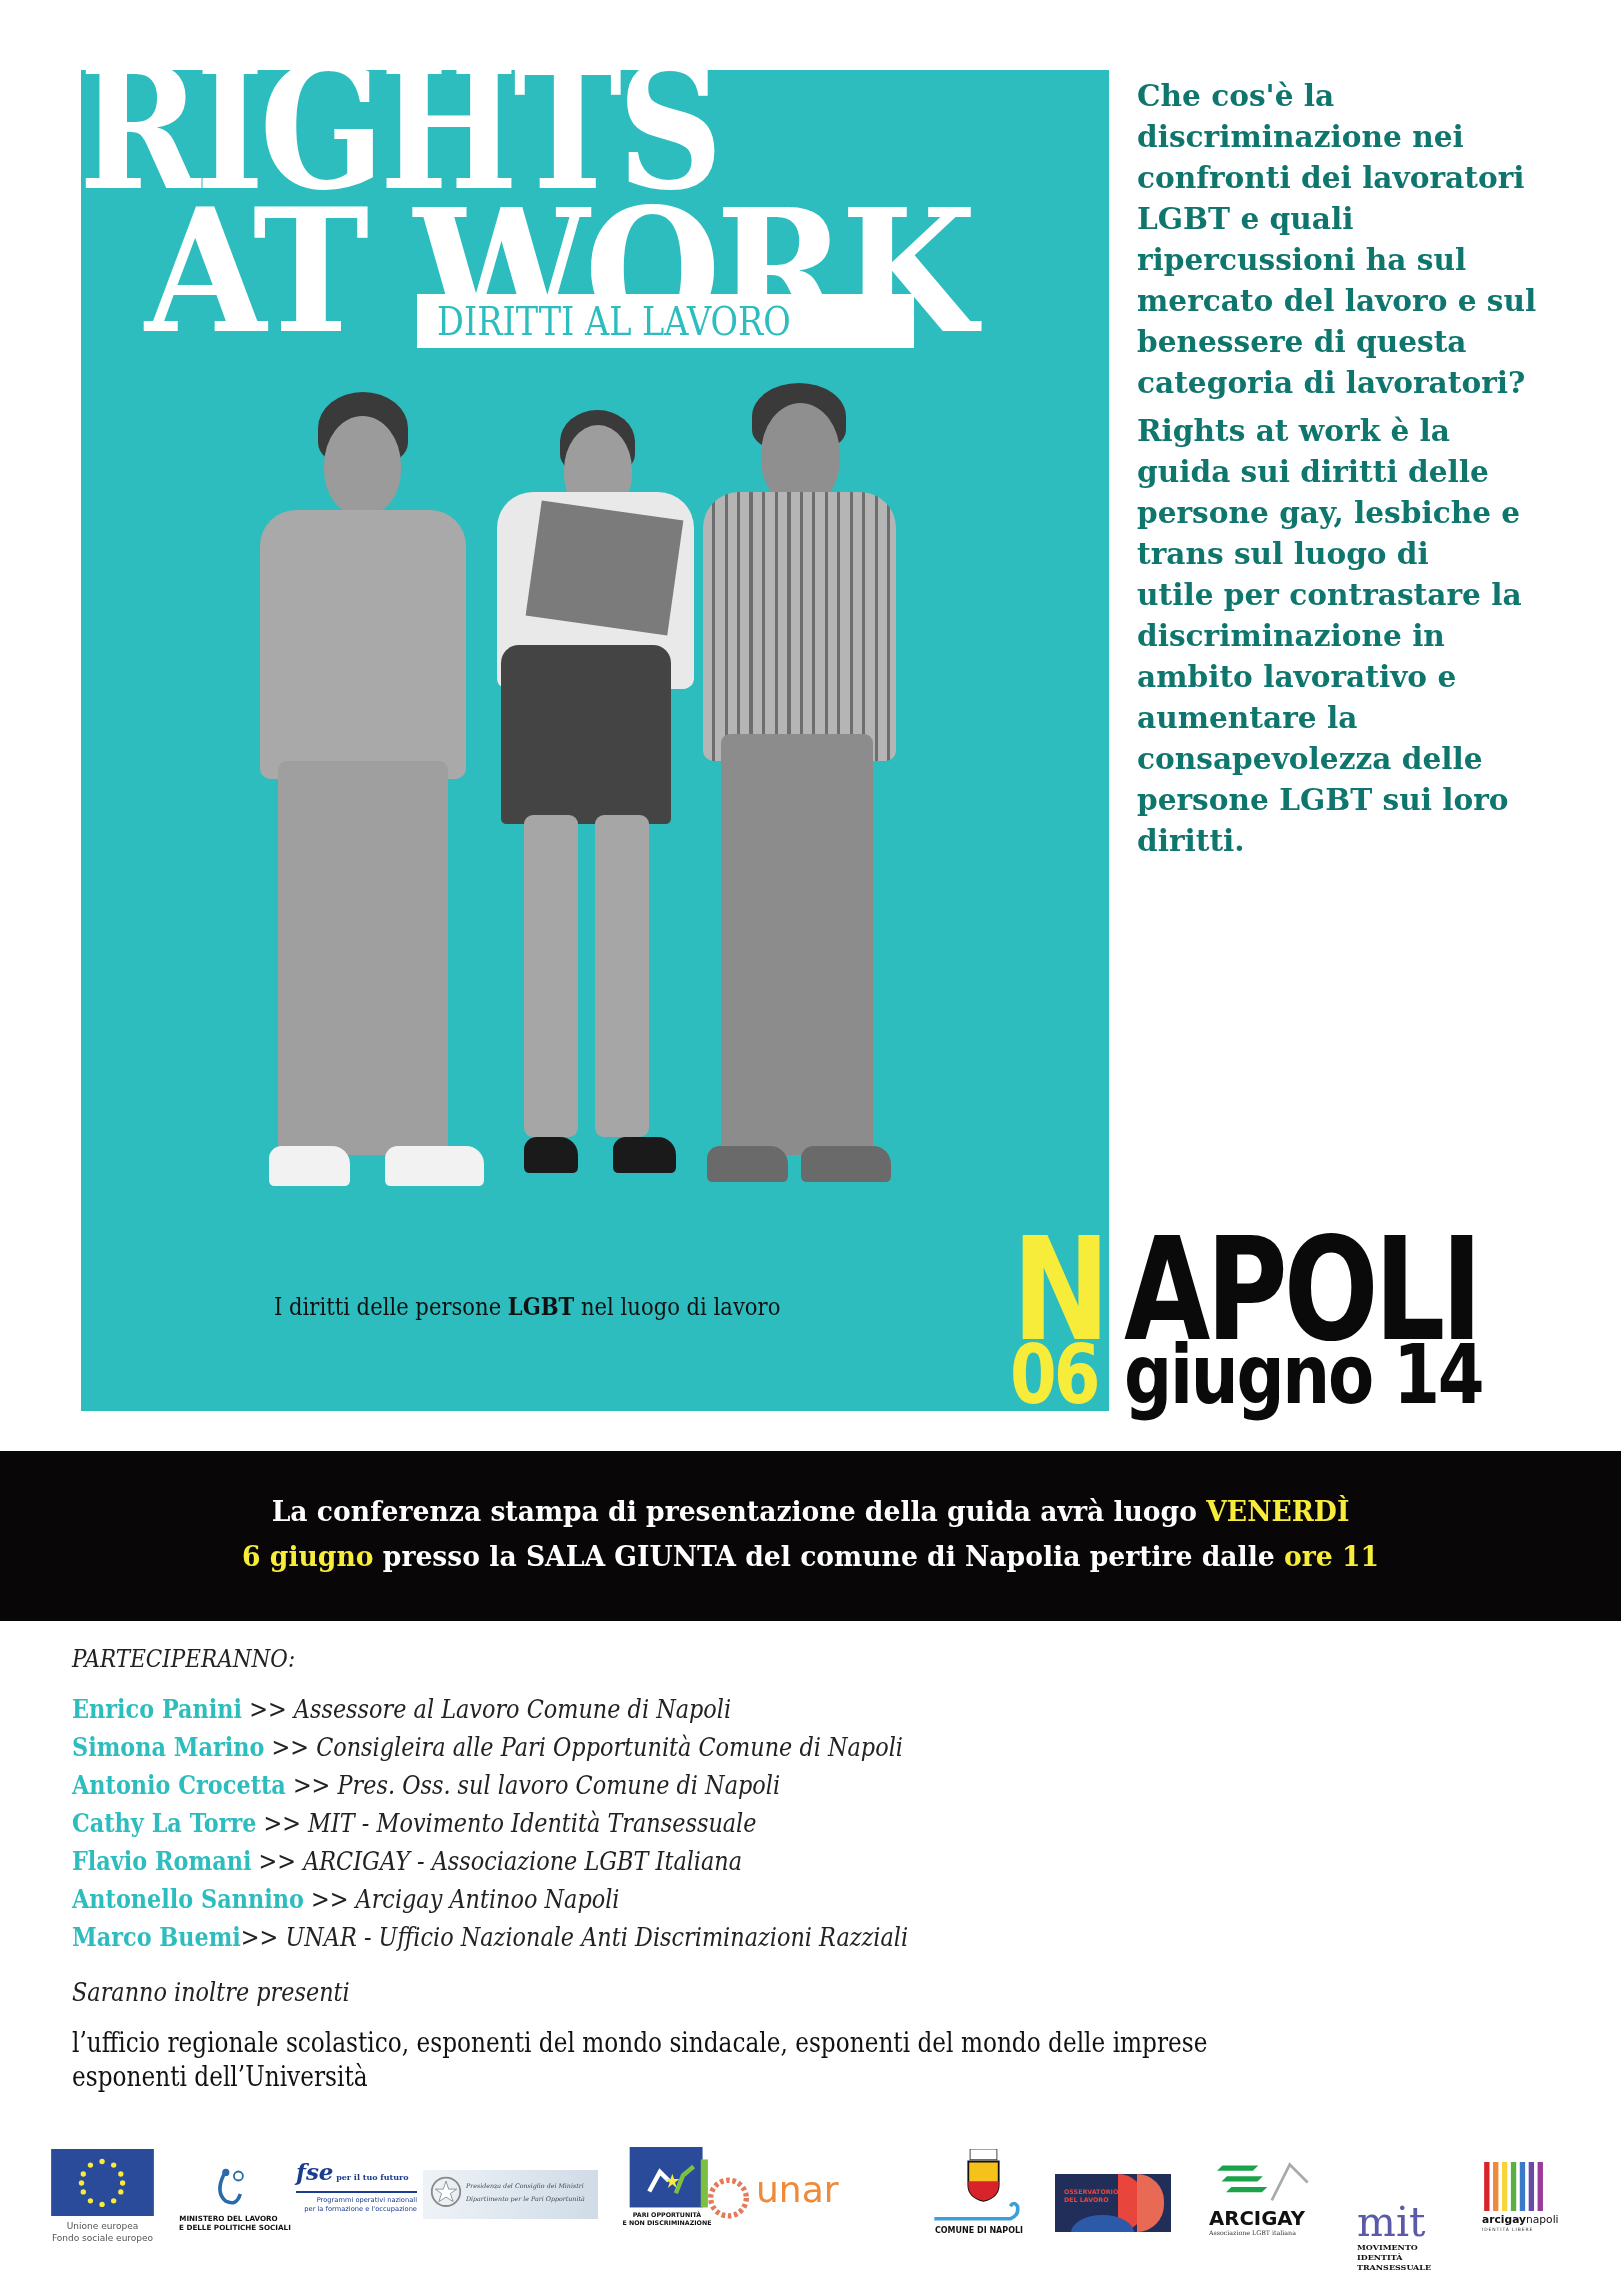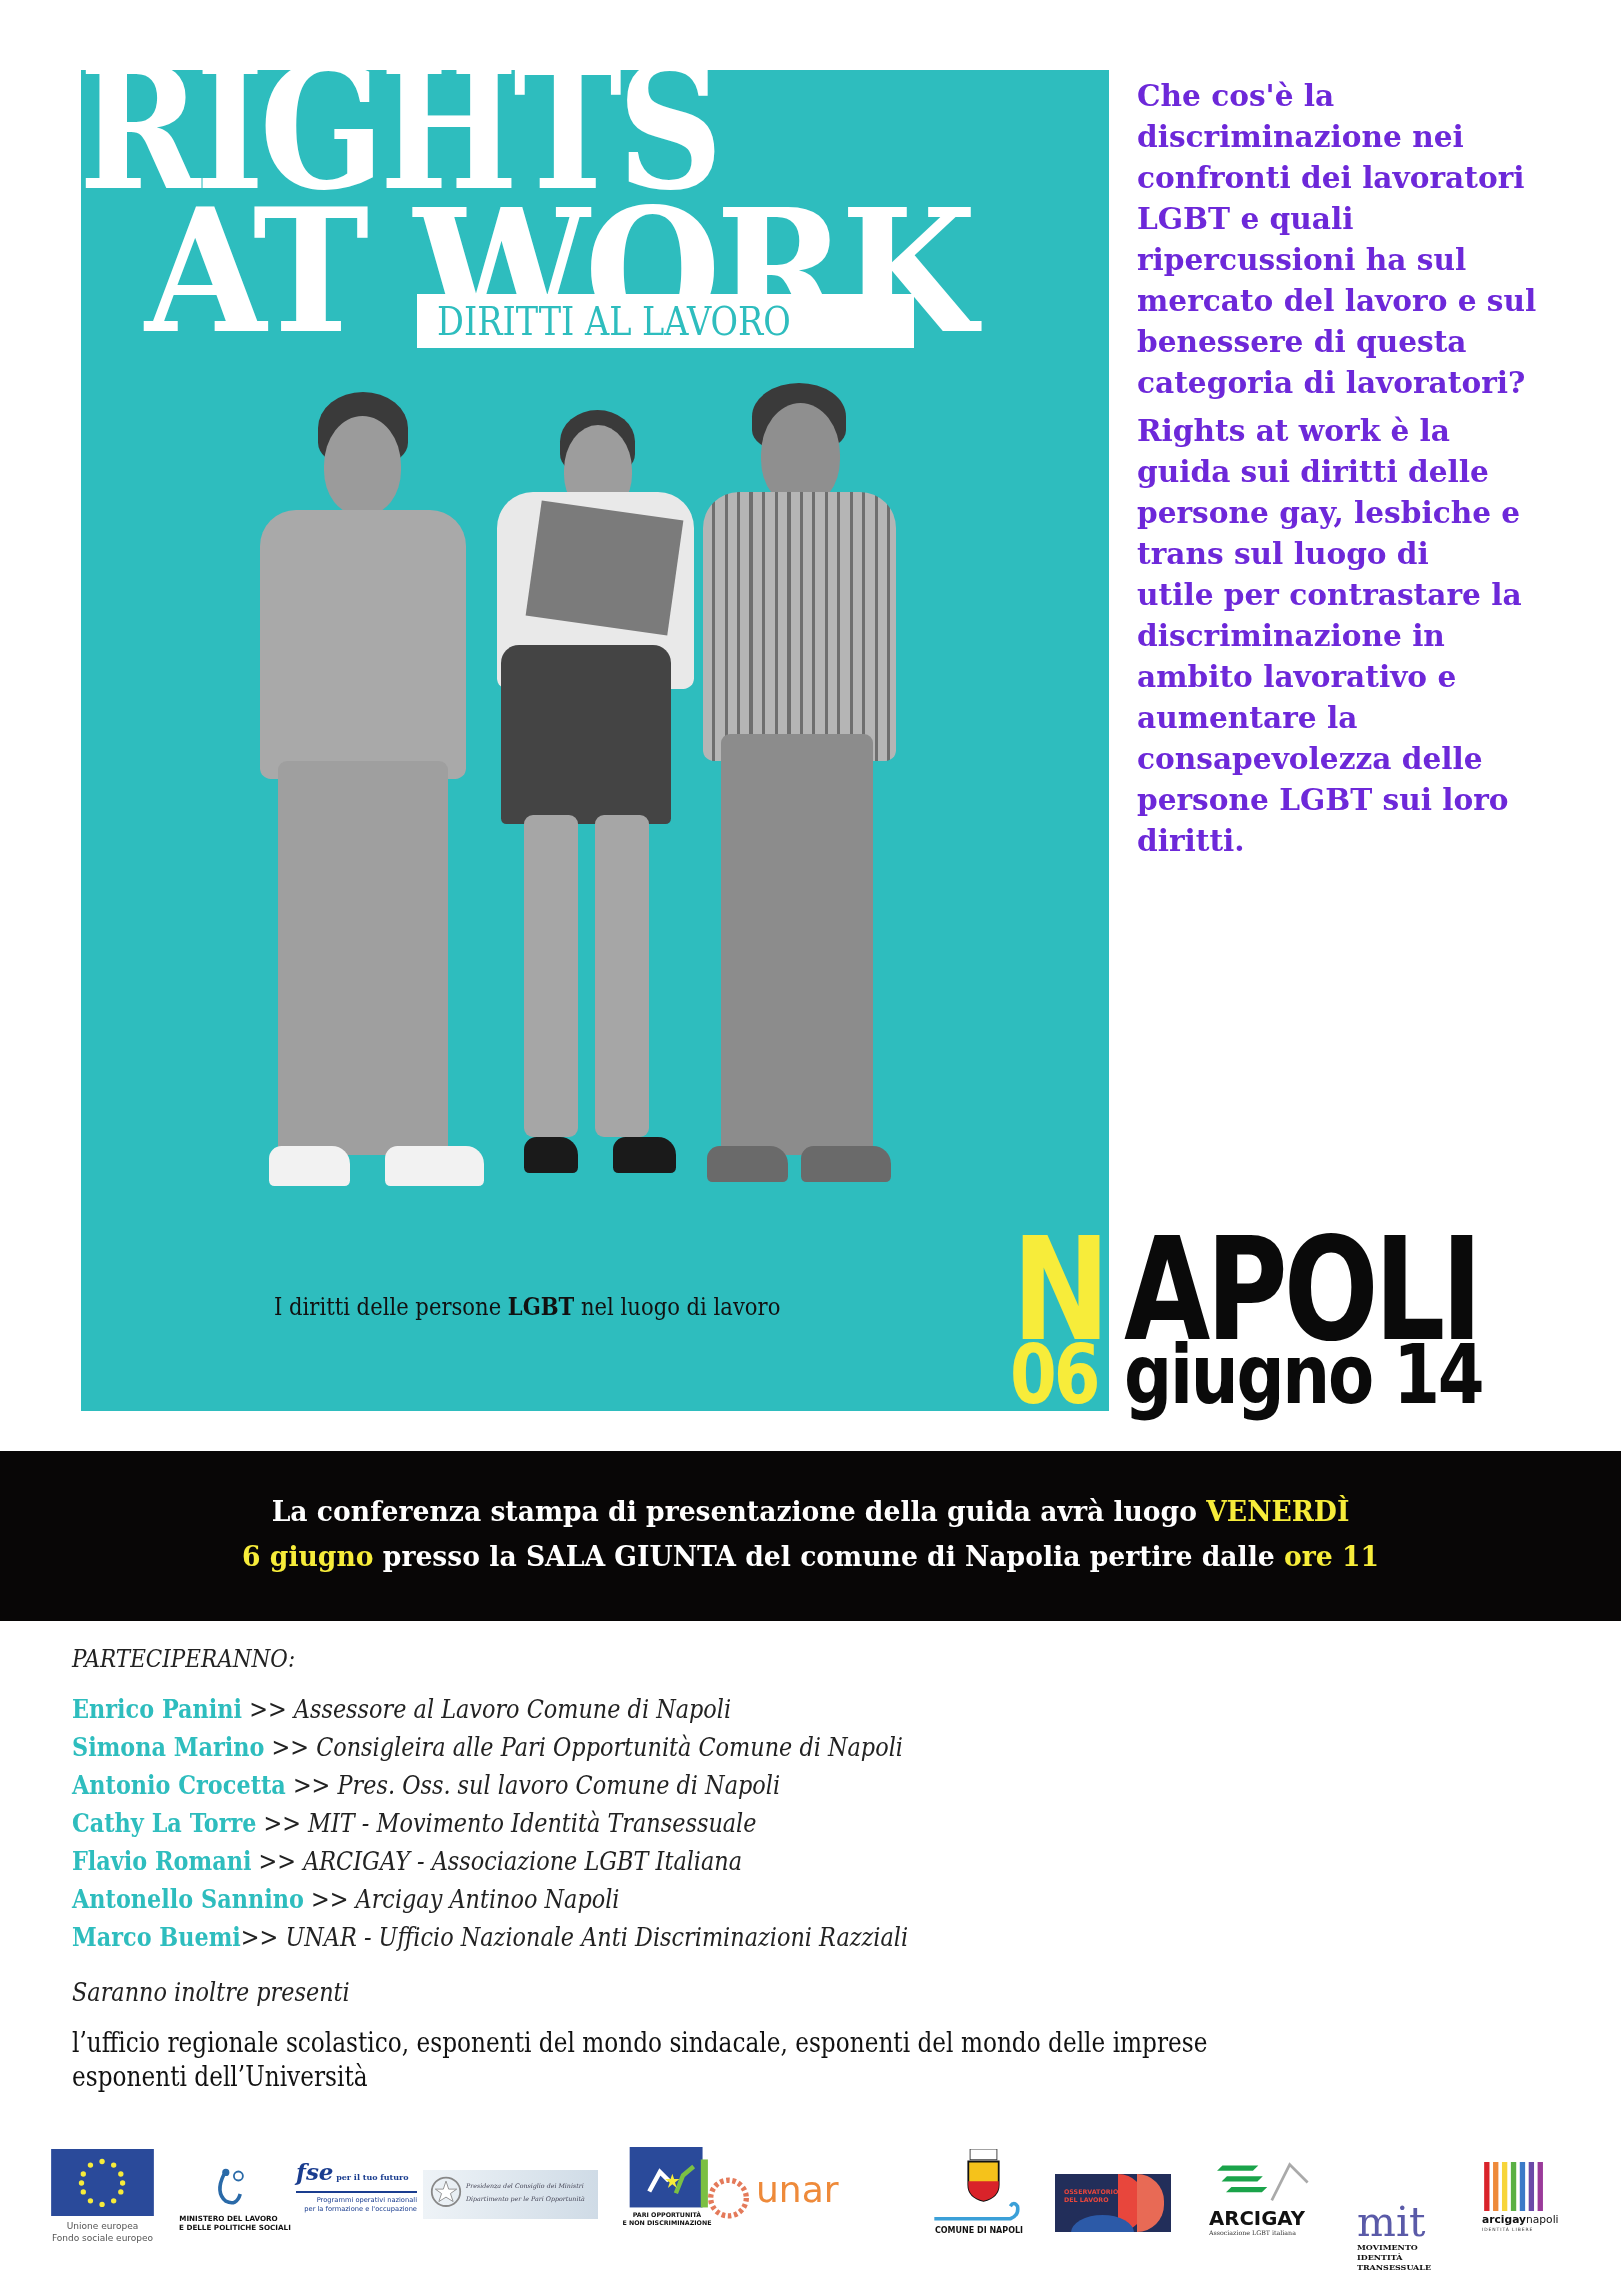"Che cos'è la" .desc { color: #6d28d9 -> #0f766e }
